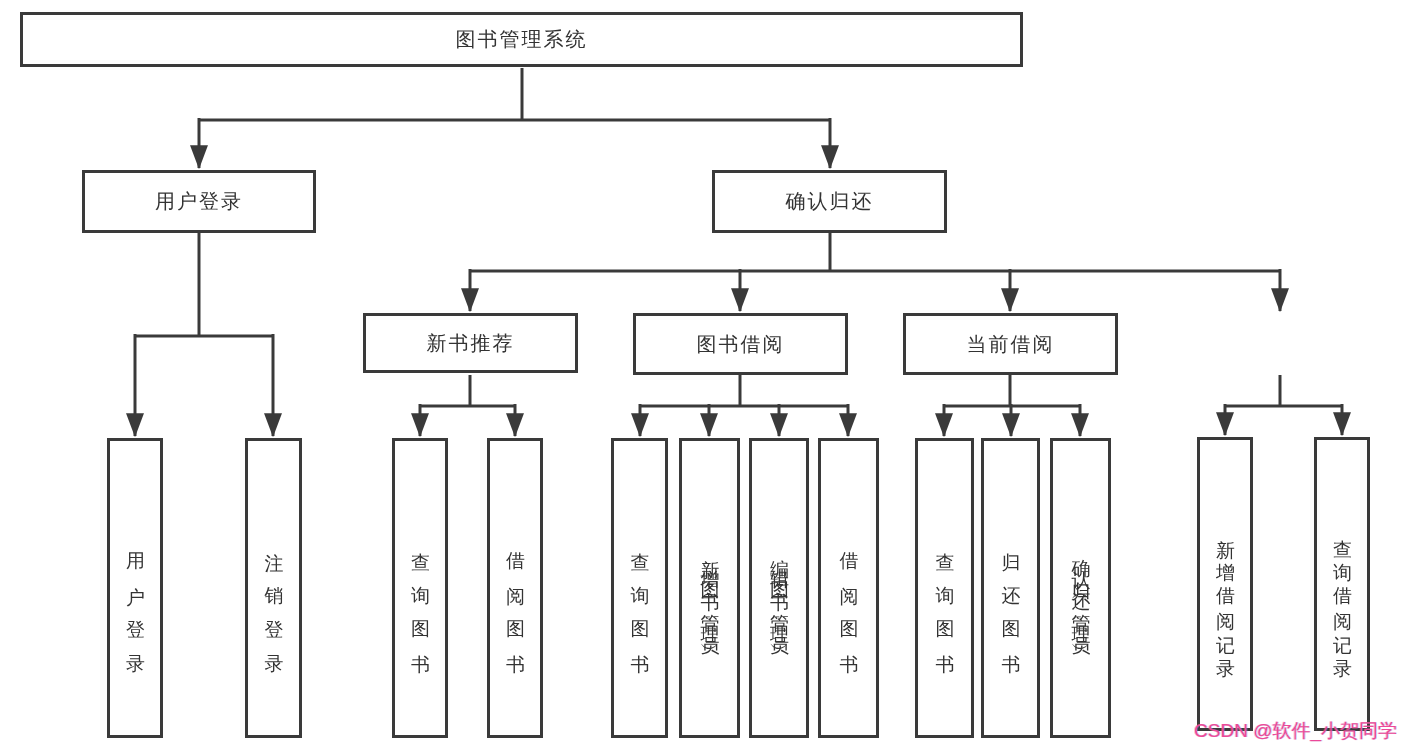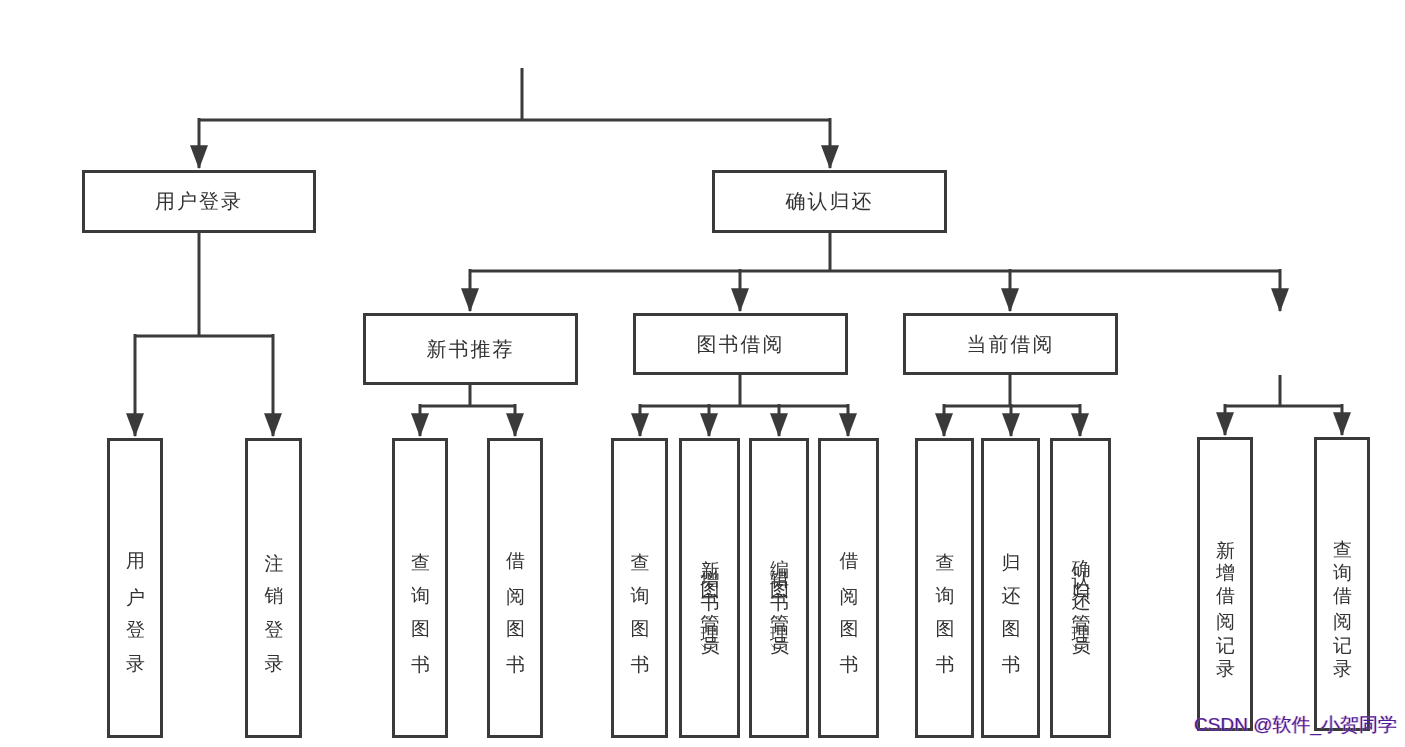"图书管理系统" div.node { html: none -> <div> <span>图书管理系统</span> </div> }
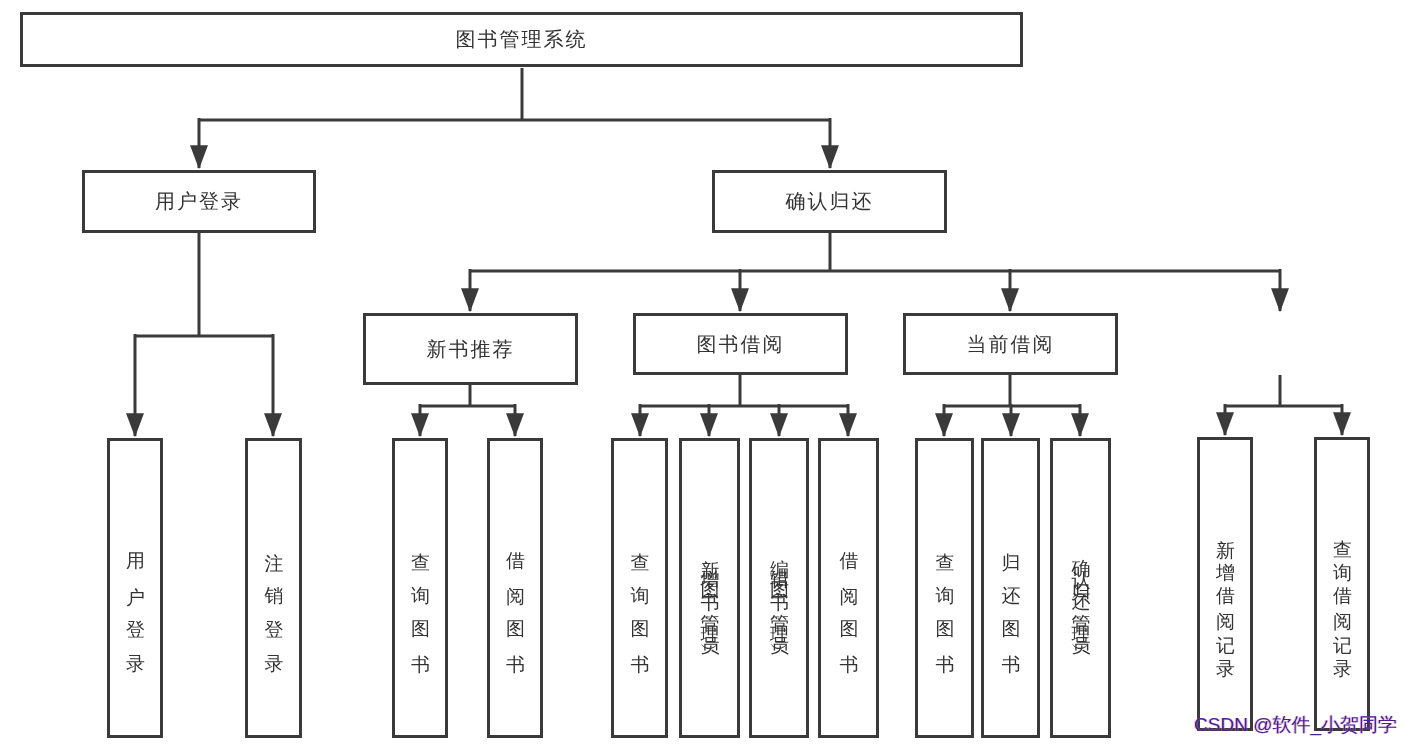"新书推荐" div.node { height: 72px -> 60px }
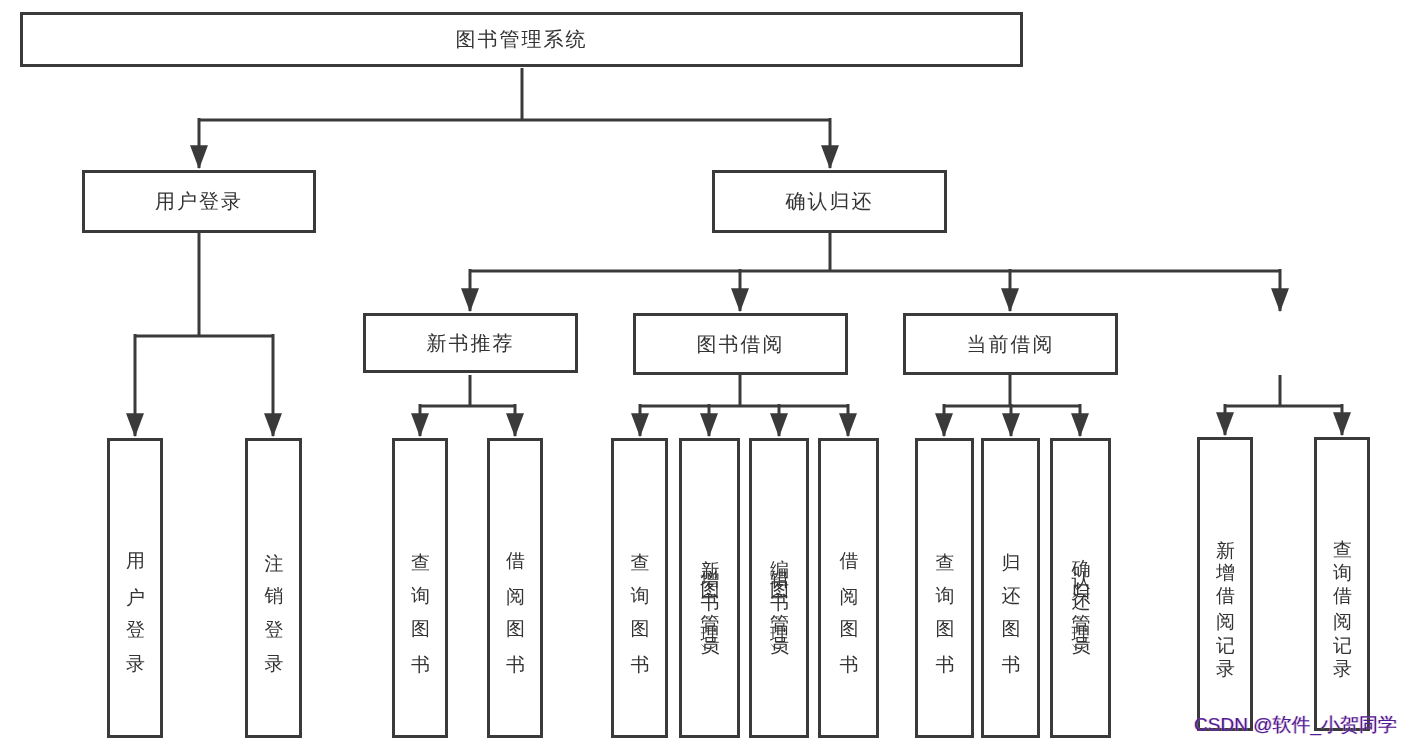"CSDN @软件_小贺同学" .watermark { bottom: 9px -> 3px; color: #4c1d95 -> #ec4899 }
